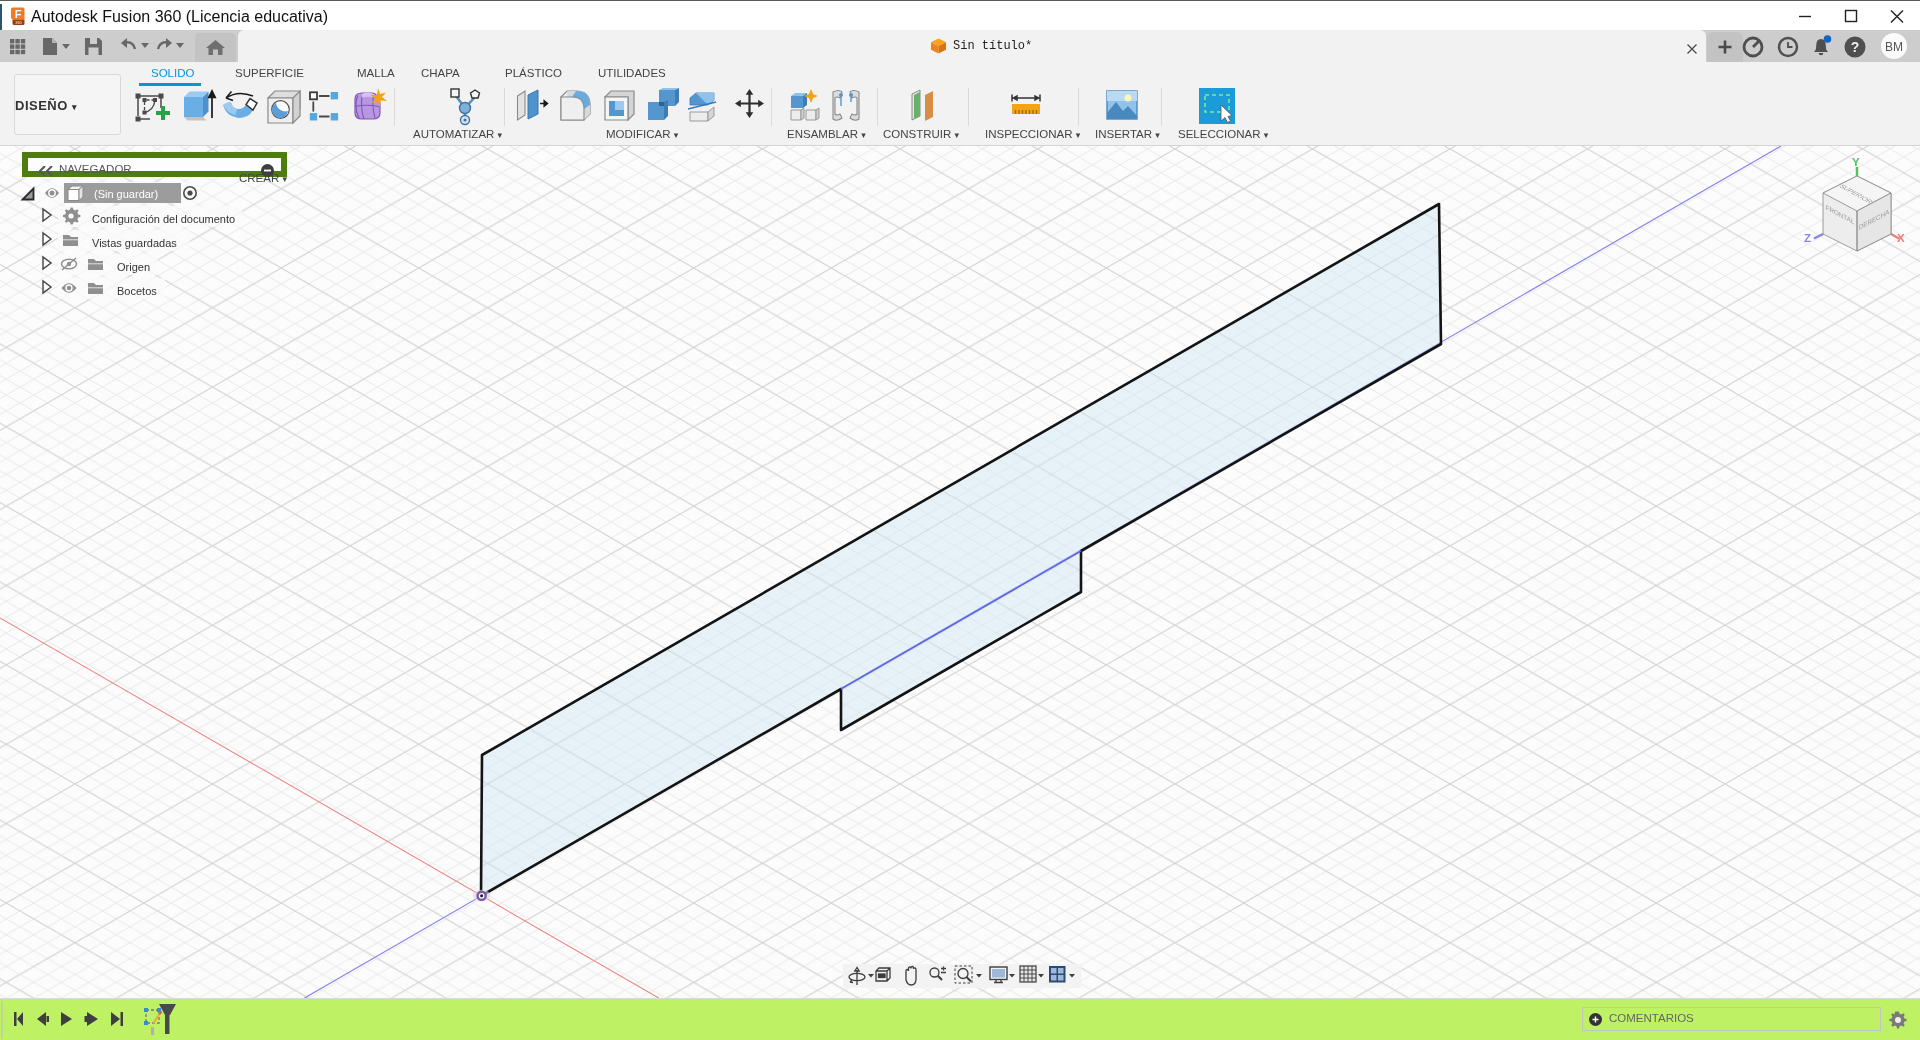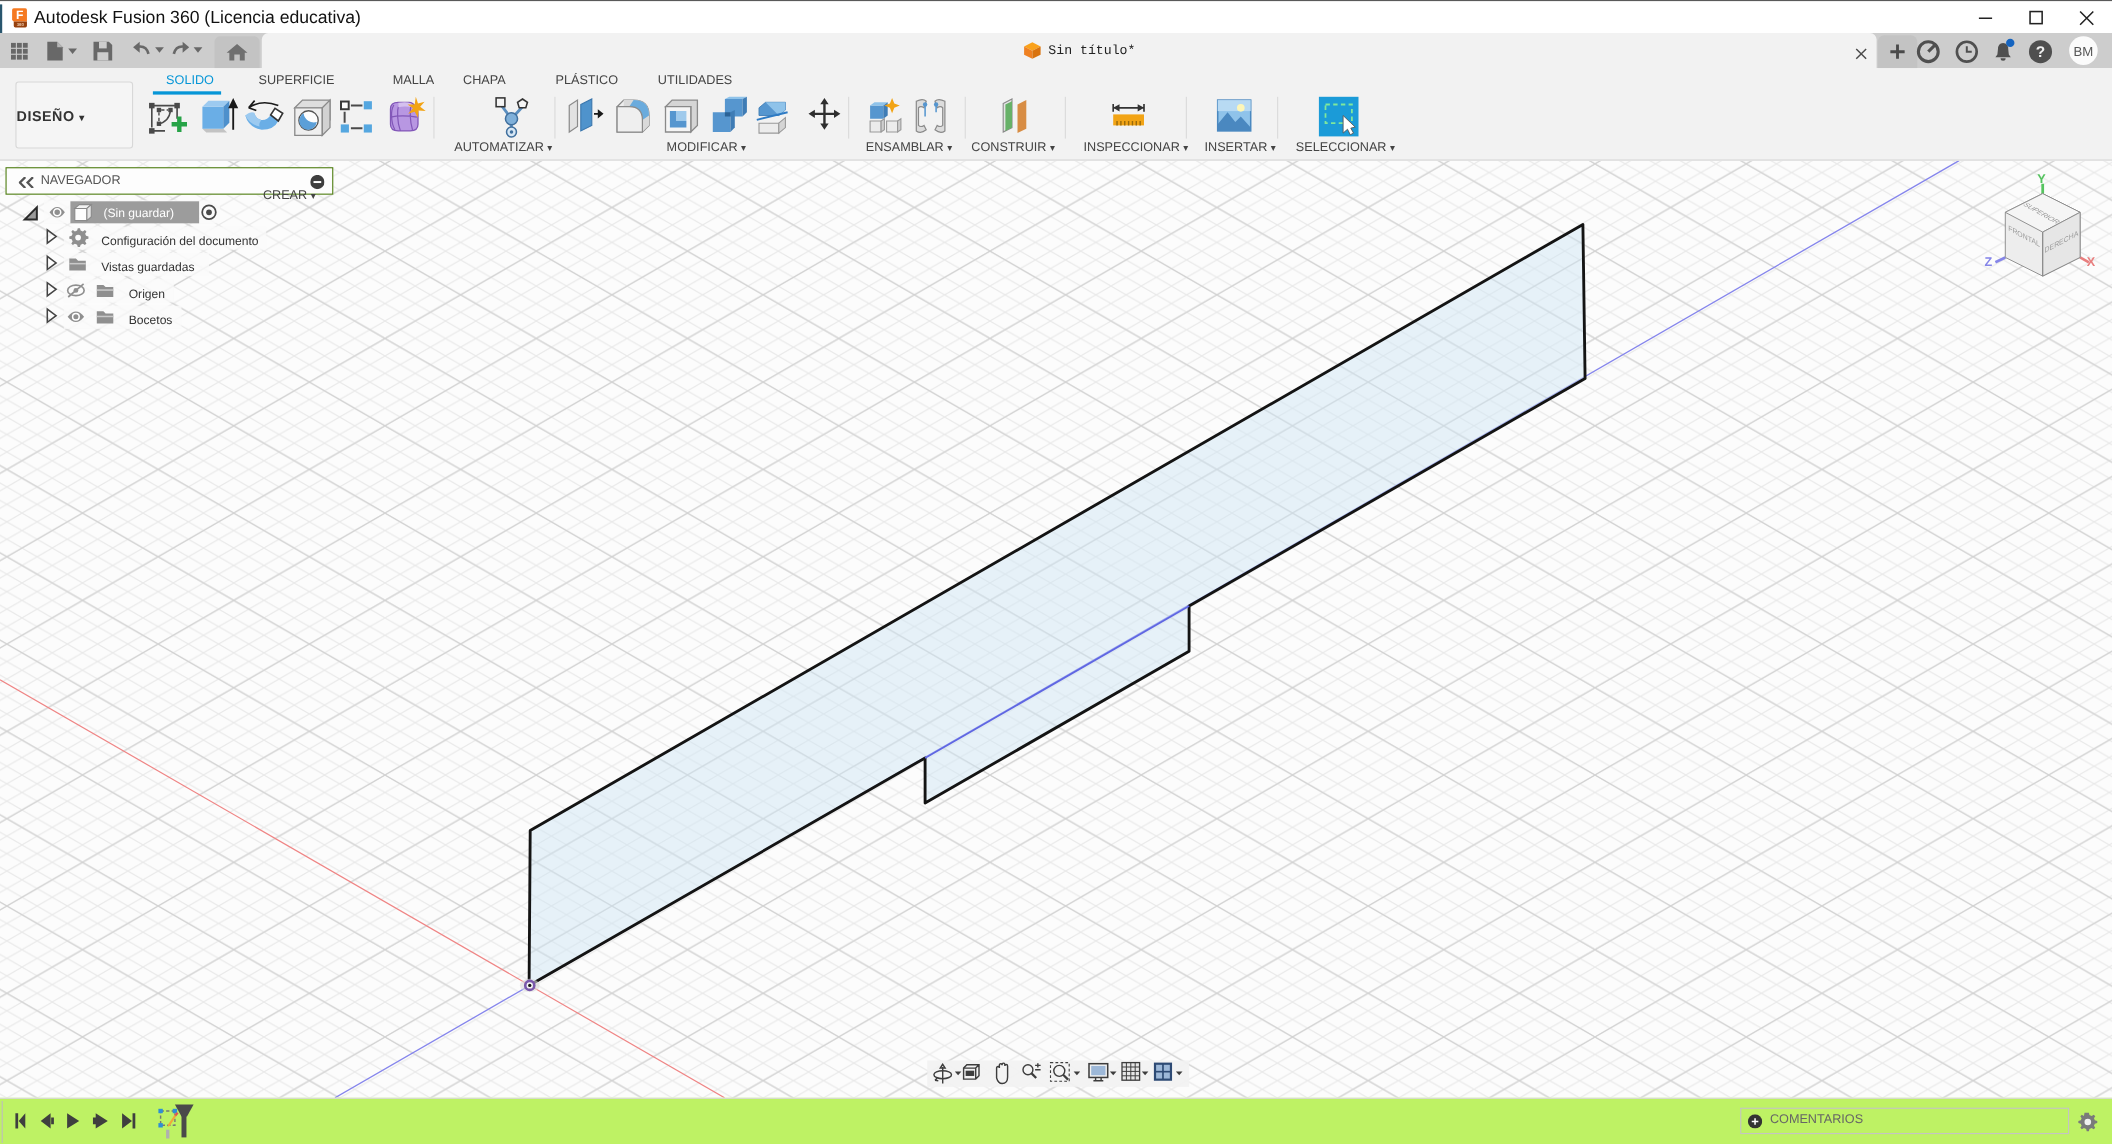"NAVEGADOR" #navheader { border: 1px solid #4d7c0f -> 6px solid #4d7c0f; left: 5px -> 22px; width: 298px -> 265px }
